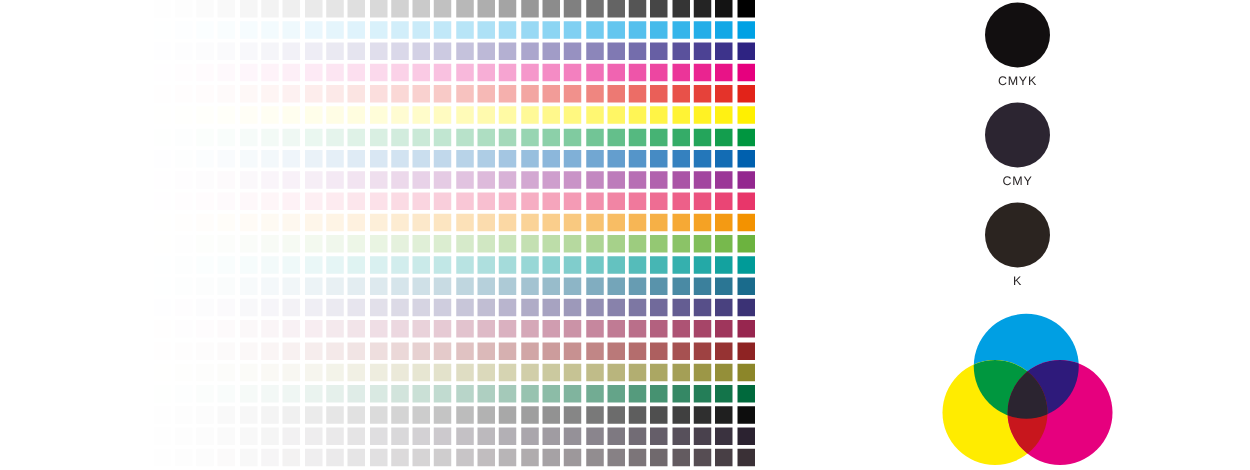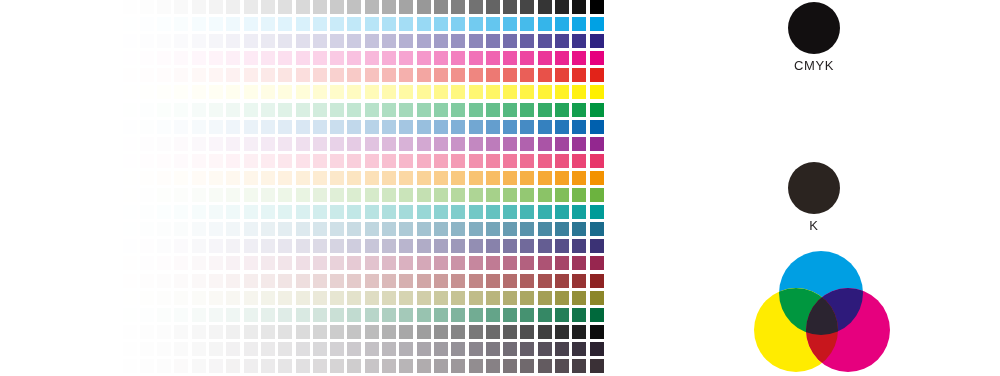"CMYK" .ink-label { font-size: 13px -> 10px }
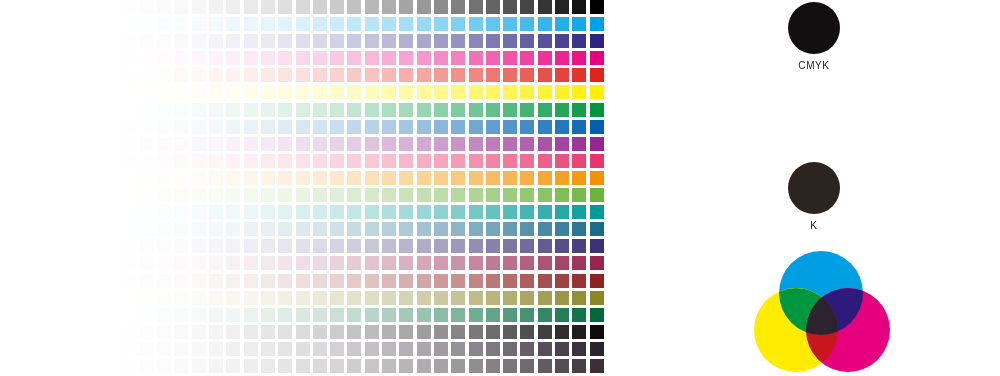"CMY" div.ink-sample { html: none -> <div> <div></div> <div>CMY</div> </div> }
